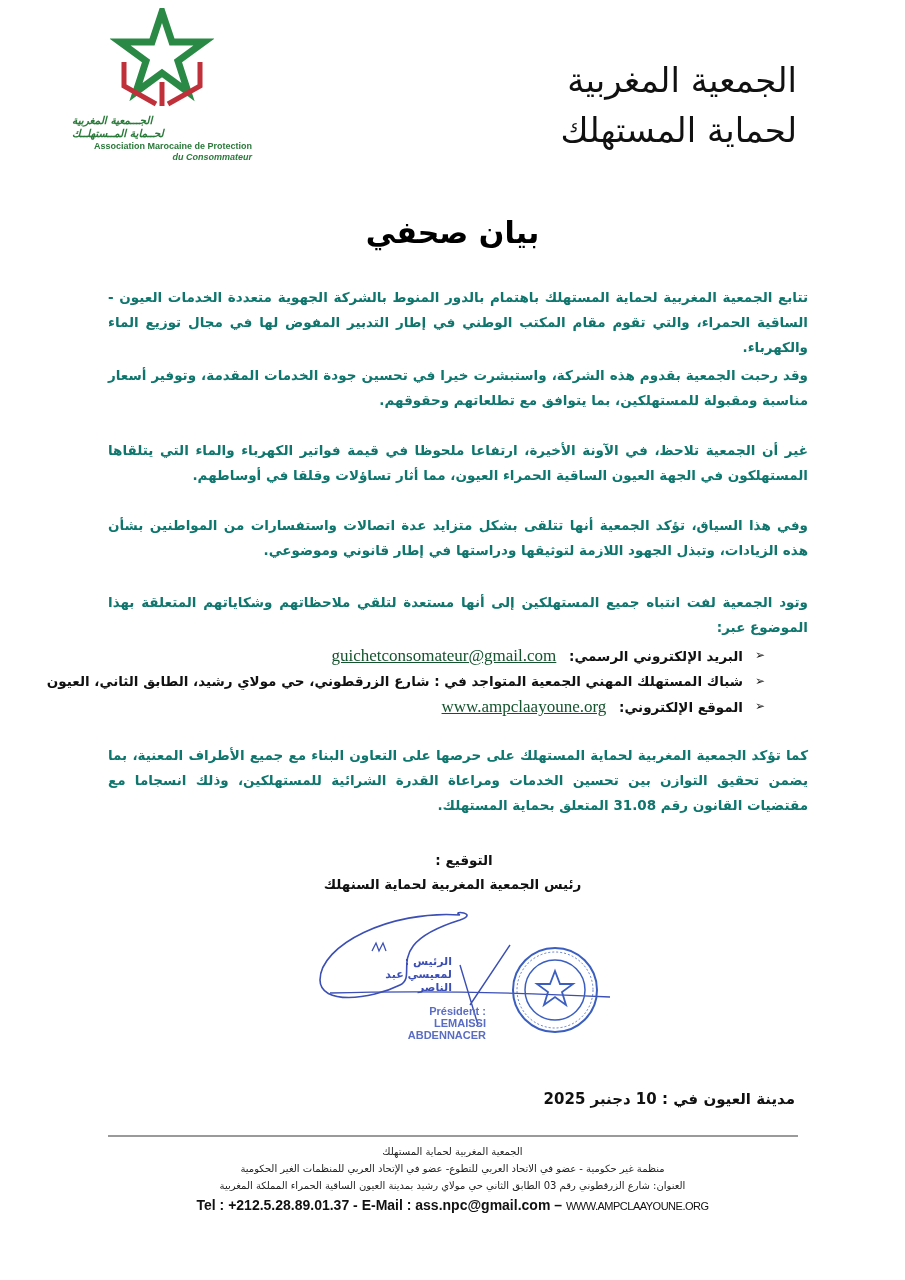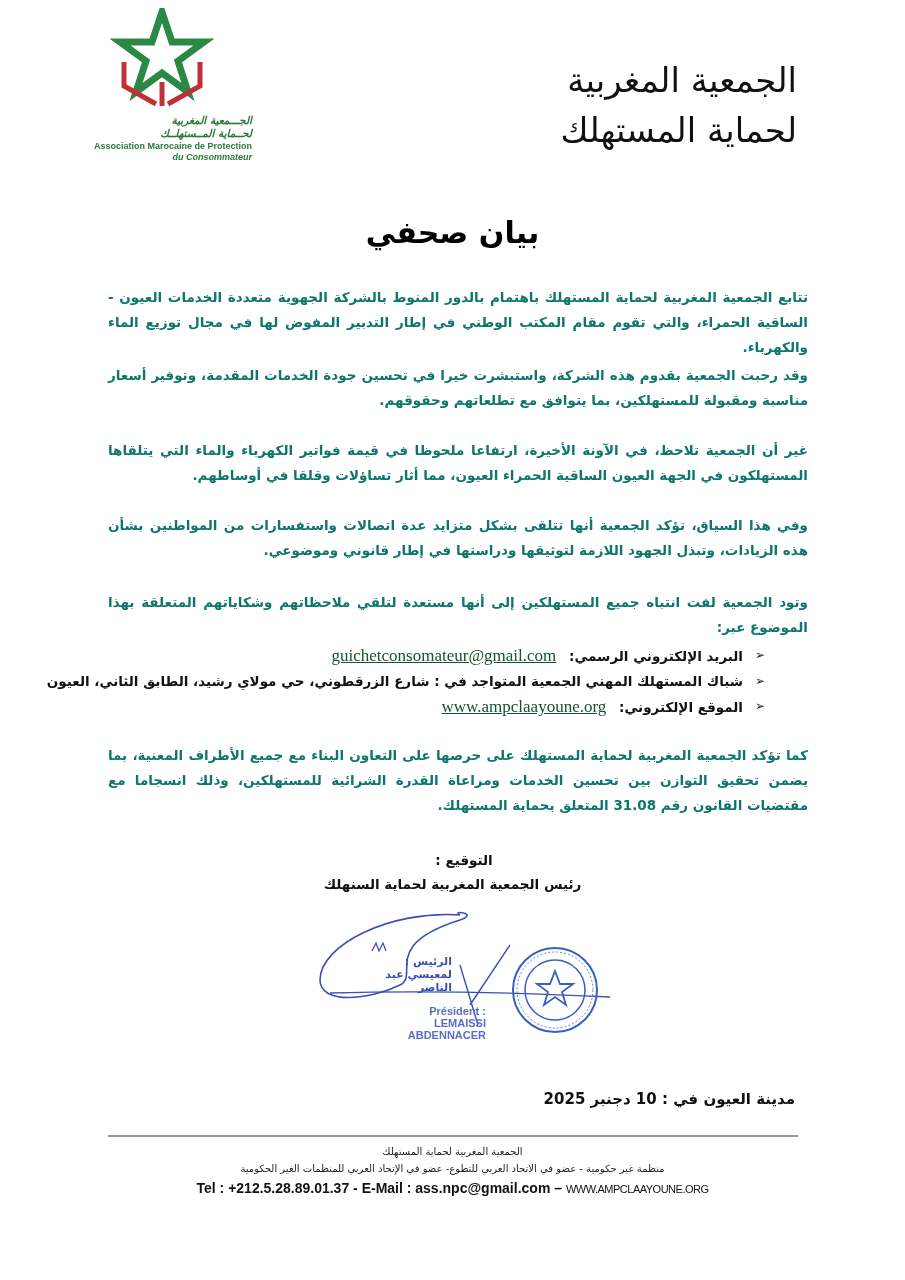"الجـــمعية المغربية" .logo-ar { text-align: right -> left }
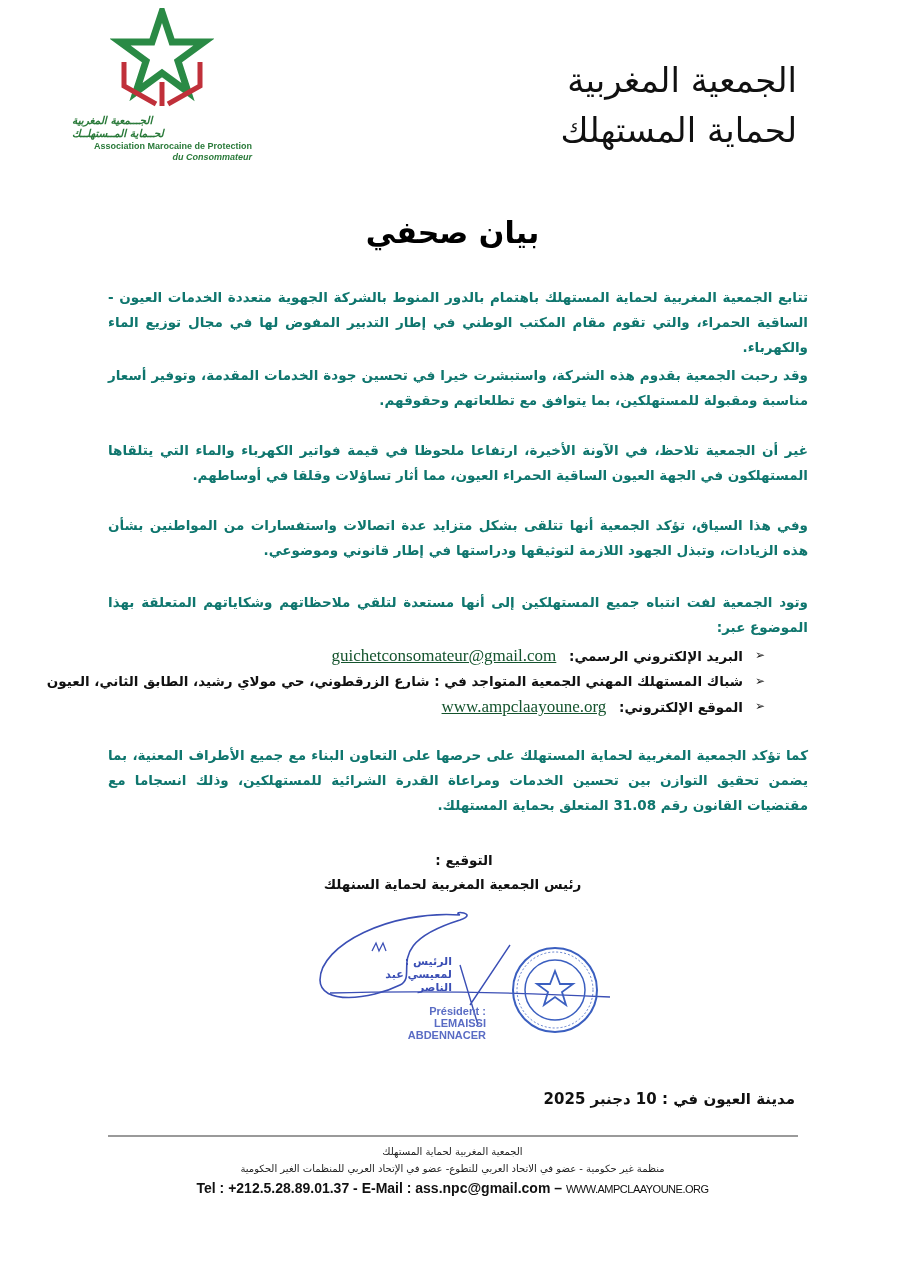"العنوان: شارع الزرقطوني رقم 03" div.fl { html: none -> <div>العنوان: شارع الزرقطوني رقم 03 الطابق الثاني حي مولاي رشيد بمدينة العيون الساقية الحمراء المملكة المغربية</div> }
